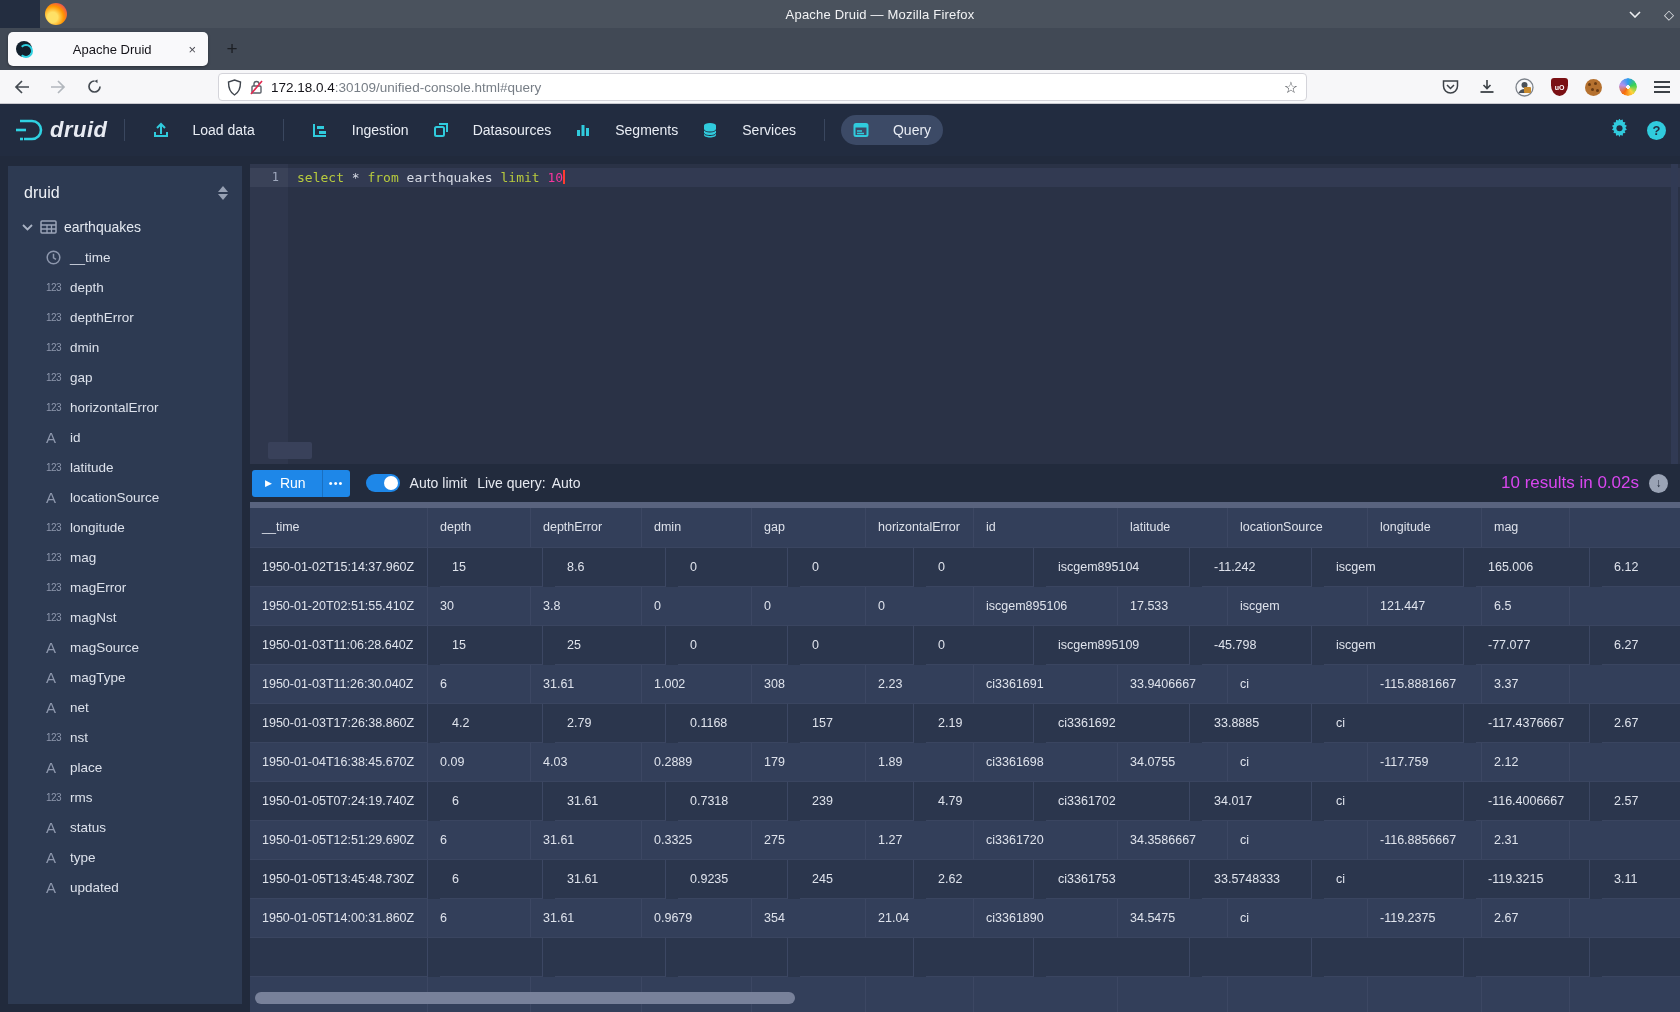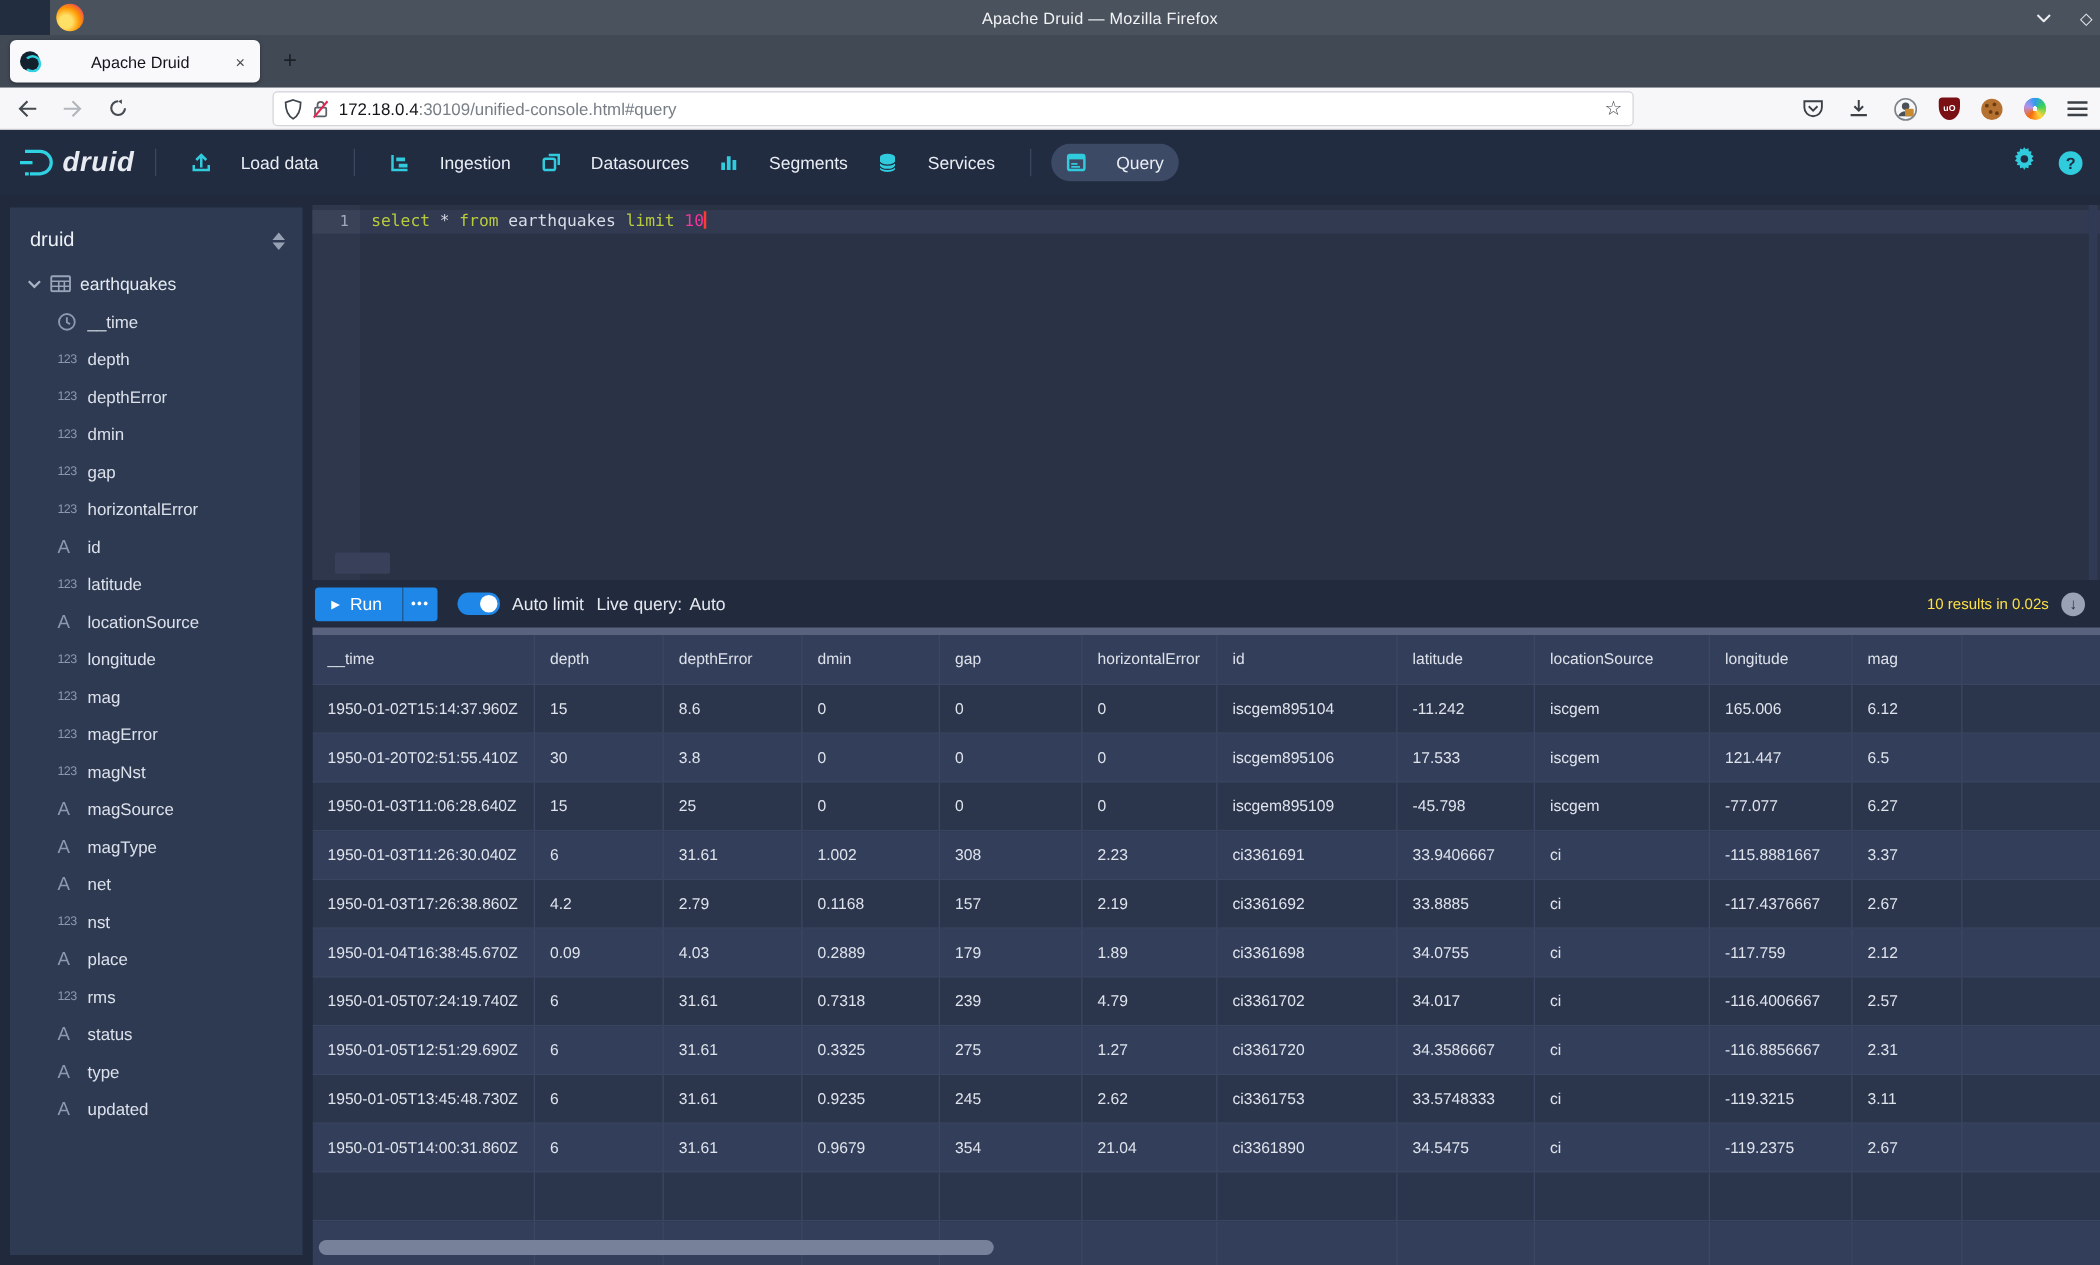"10 results in 0.02s" .results-count { color: #fde047 -> #d946ef; font-size: 12px -> 17px }
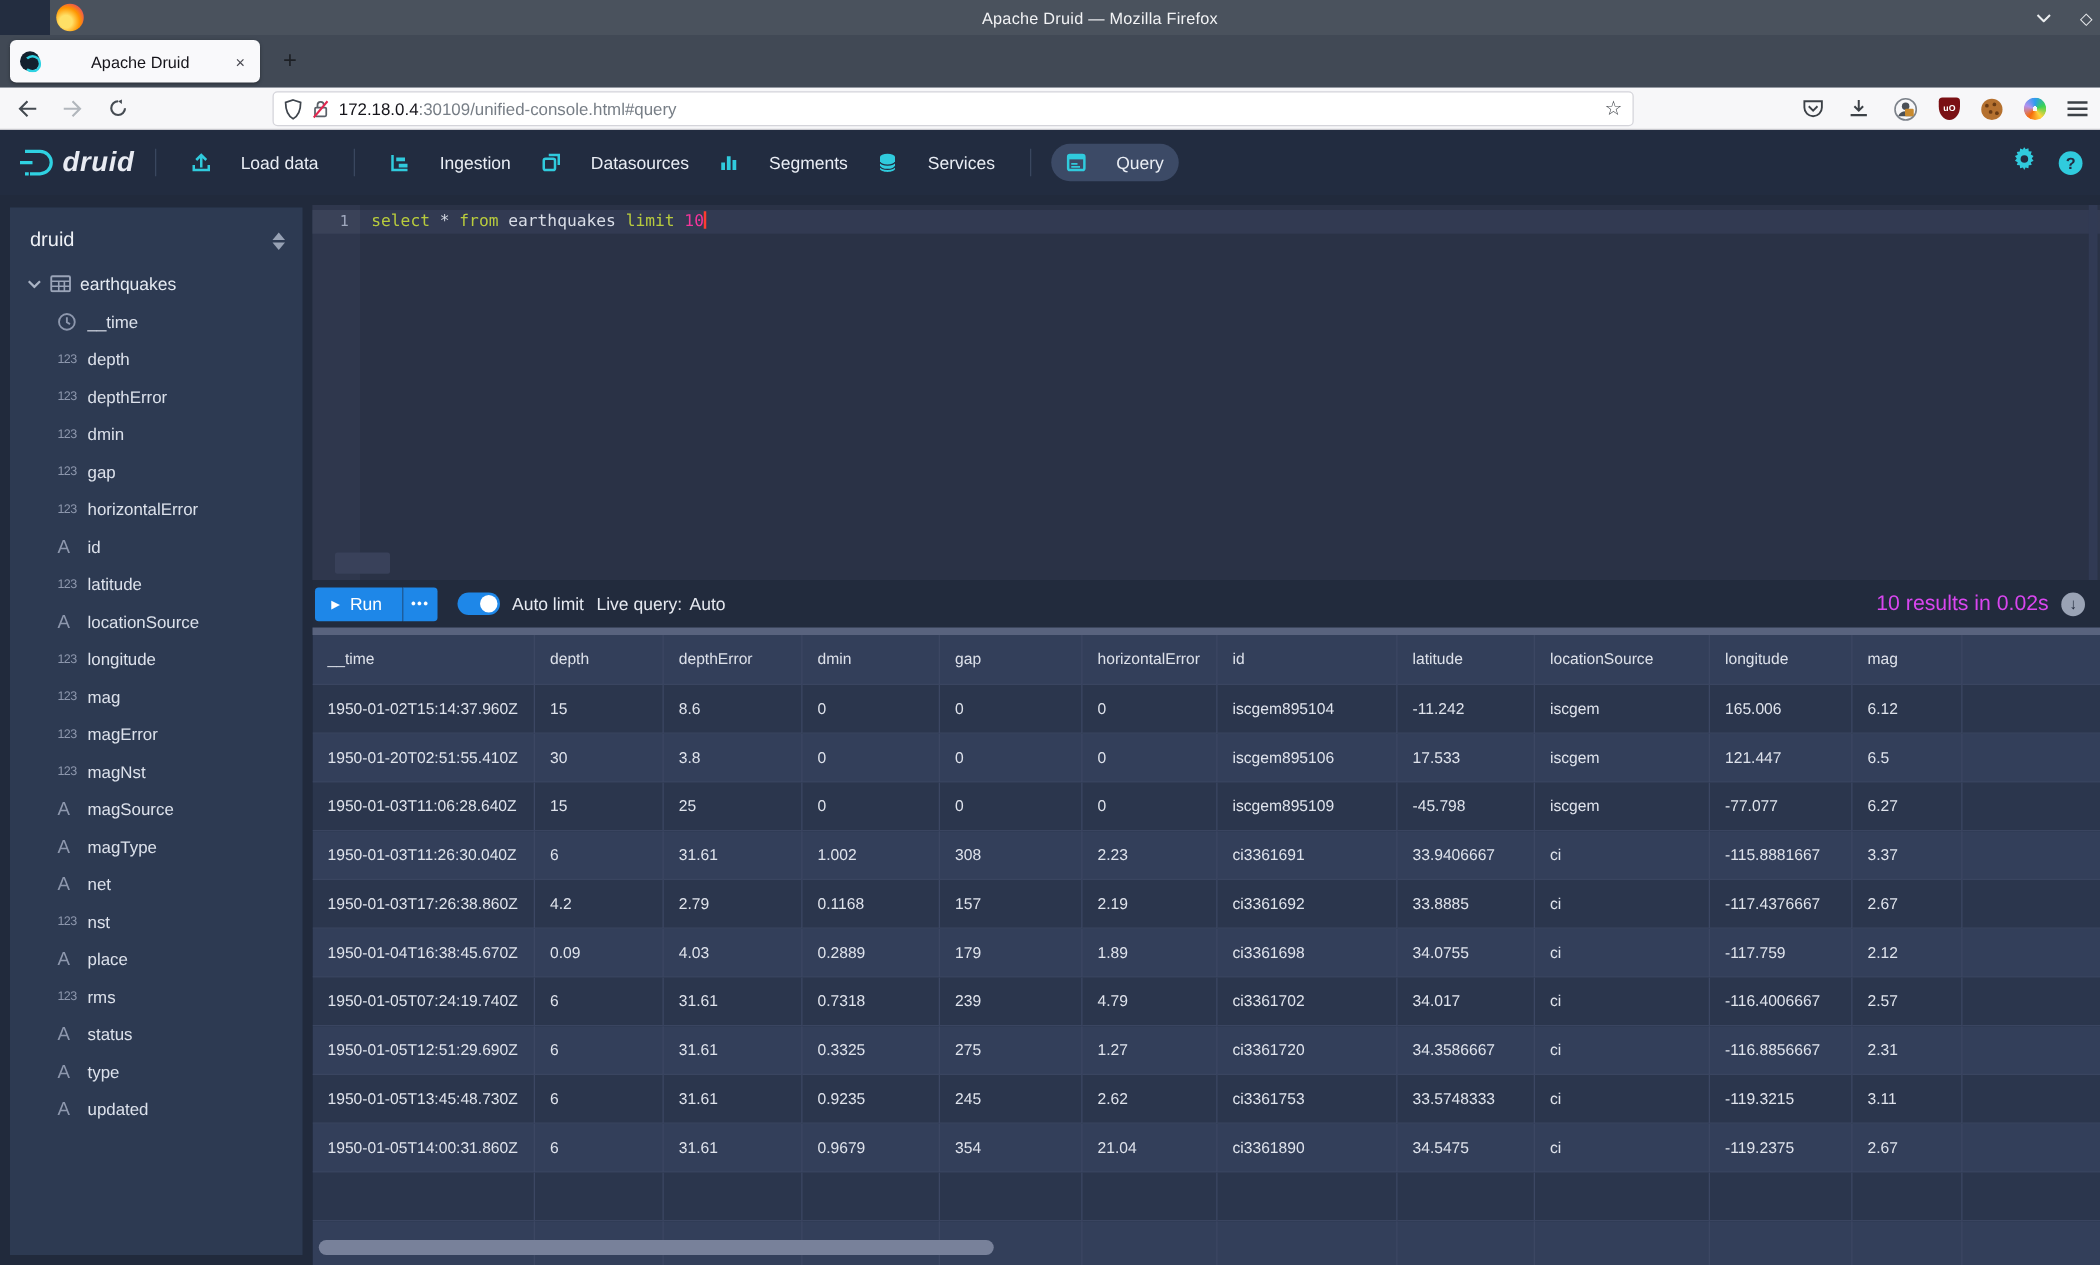"1950-01-02T15:14:37.960Z" .trow.odd { gap: none -> 12px }
